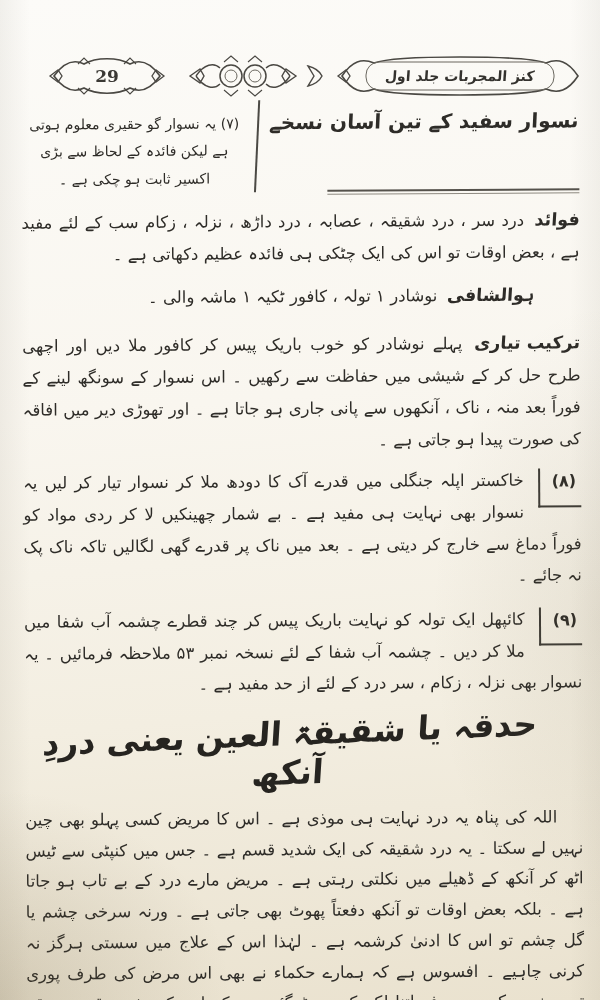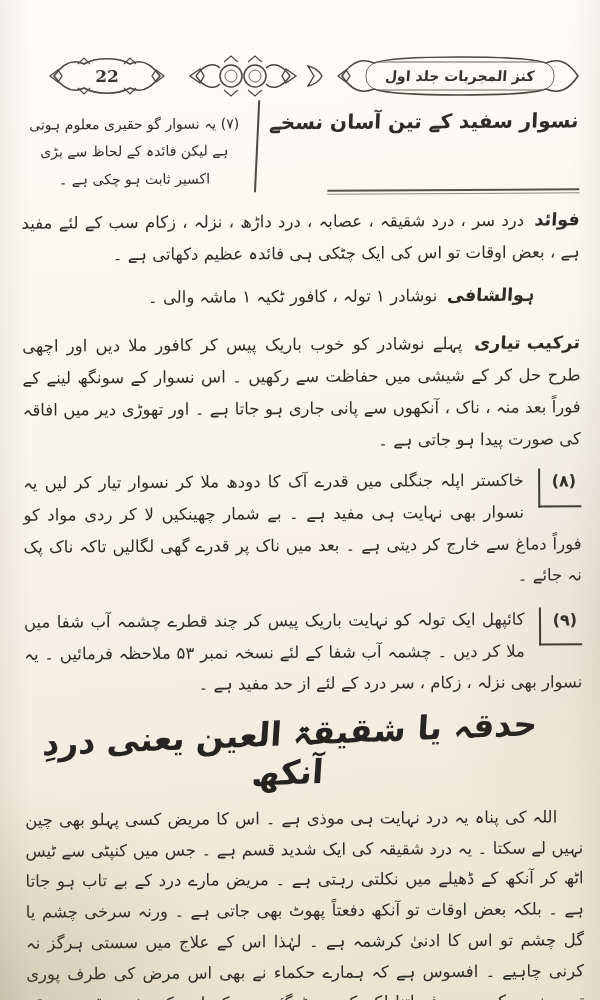"22" span.ct-label { text: 22 -> 29 }
